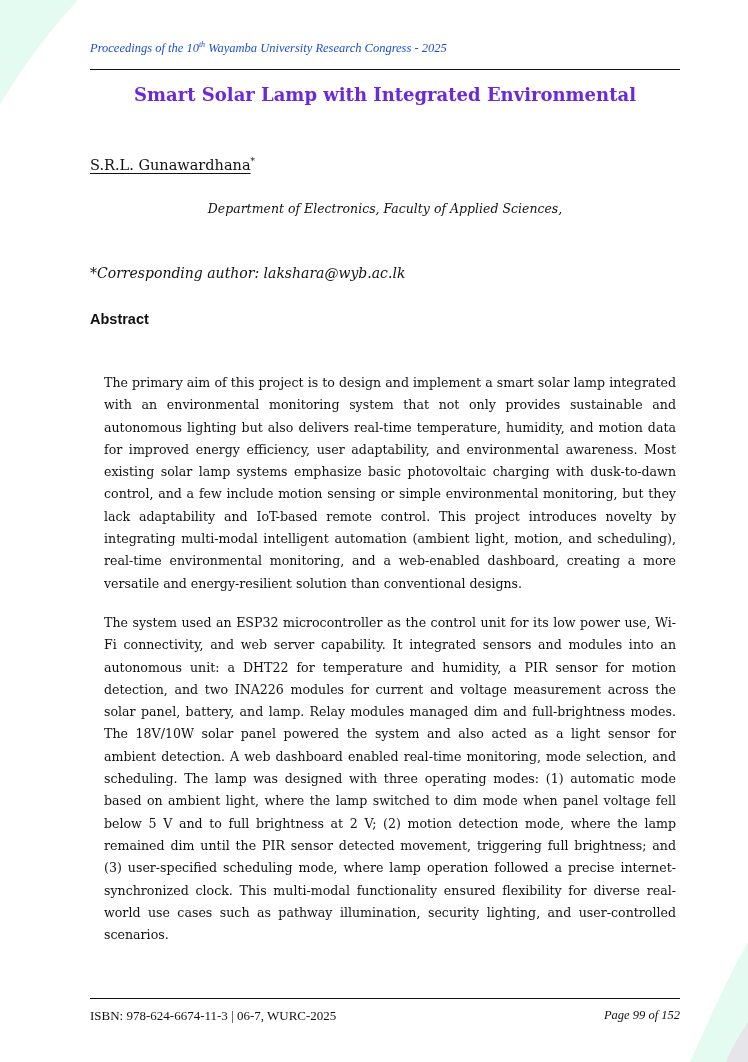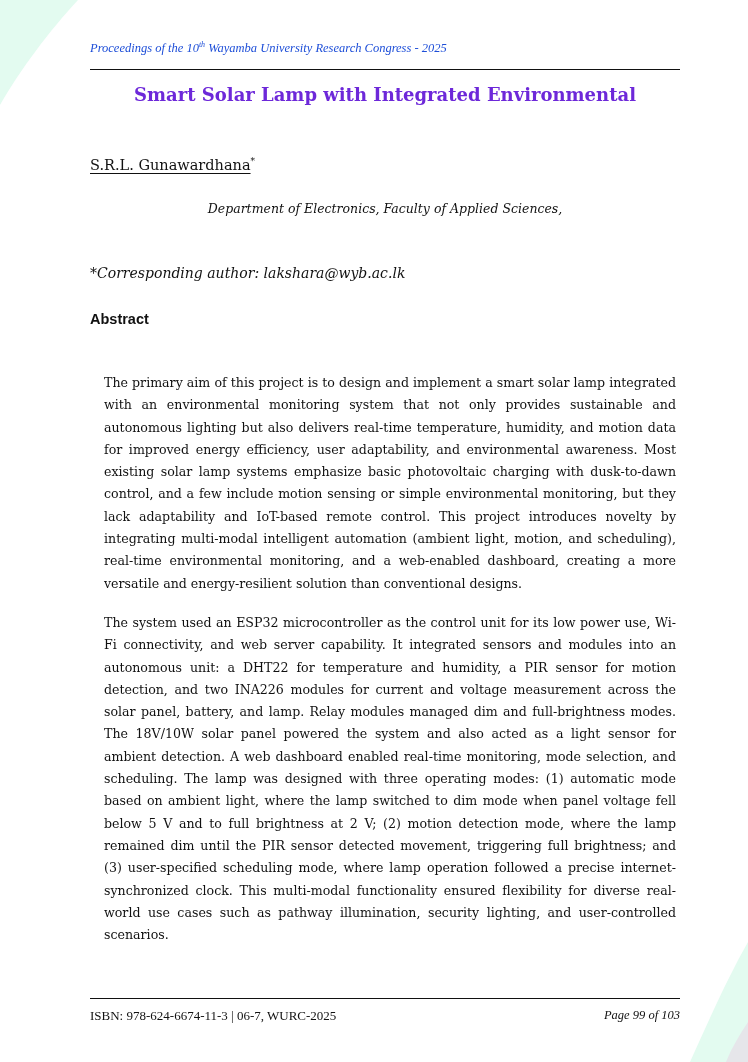"Page 99 of 103" div.footer-right { text: 103 -> 152 }
